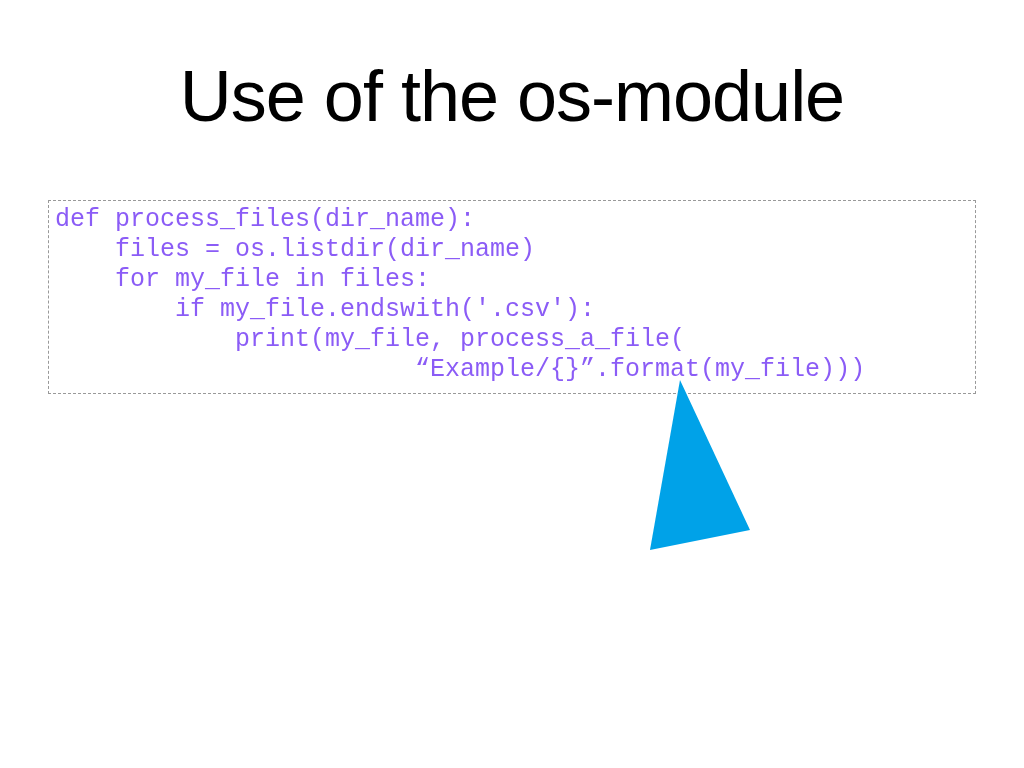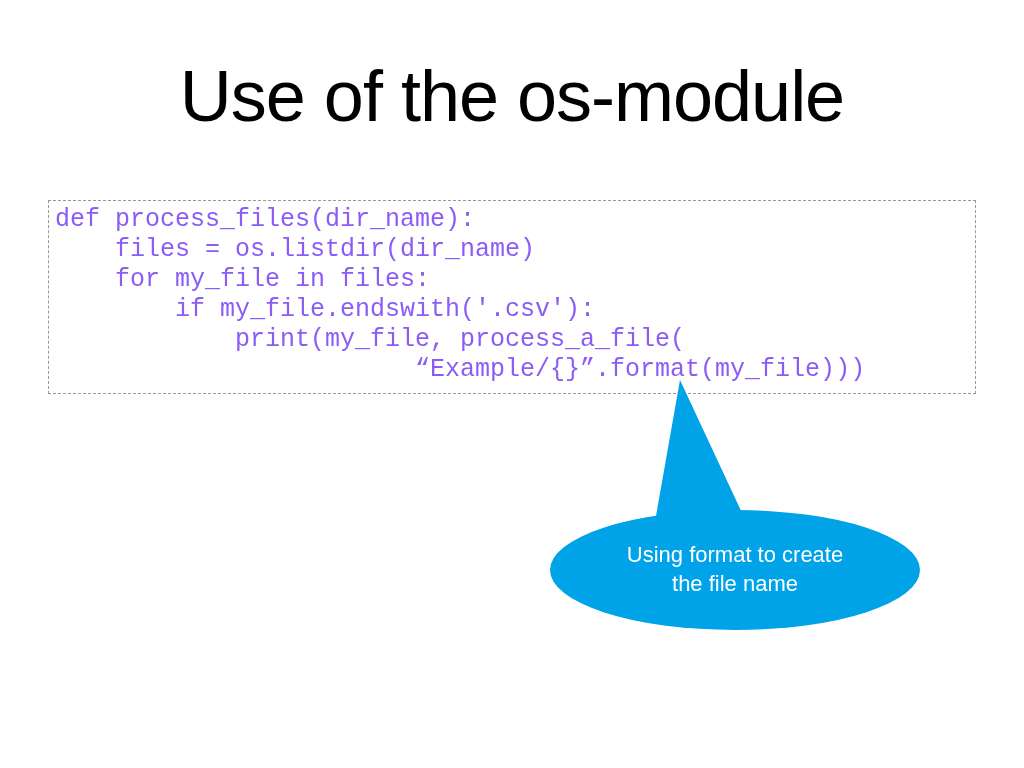"Using format to create" div.bubble { html: <div> <div> <span>Using format to create</span><br> <span>the file name</span> </div> </div> -> none }
